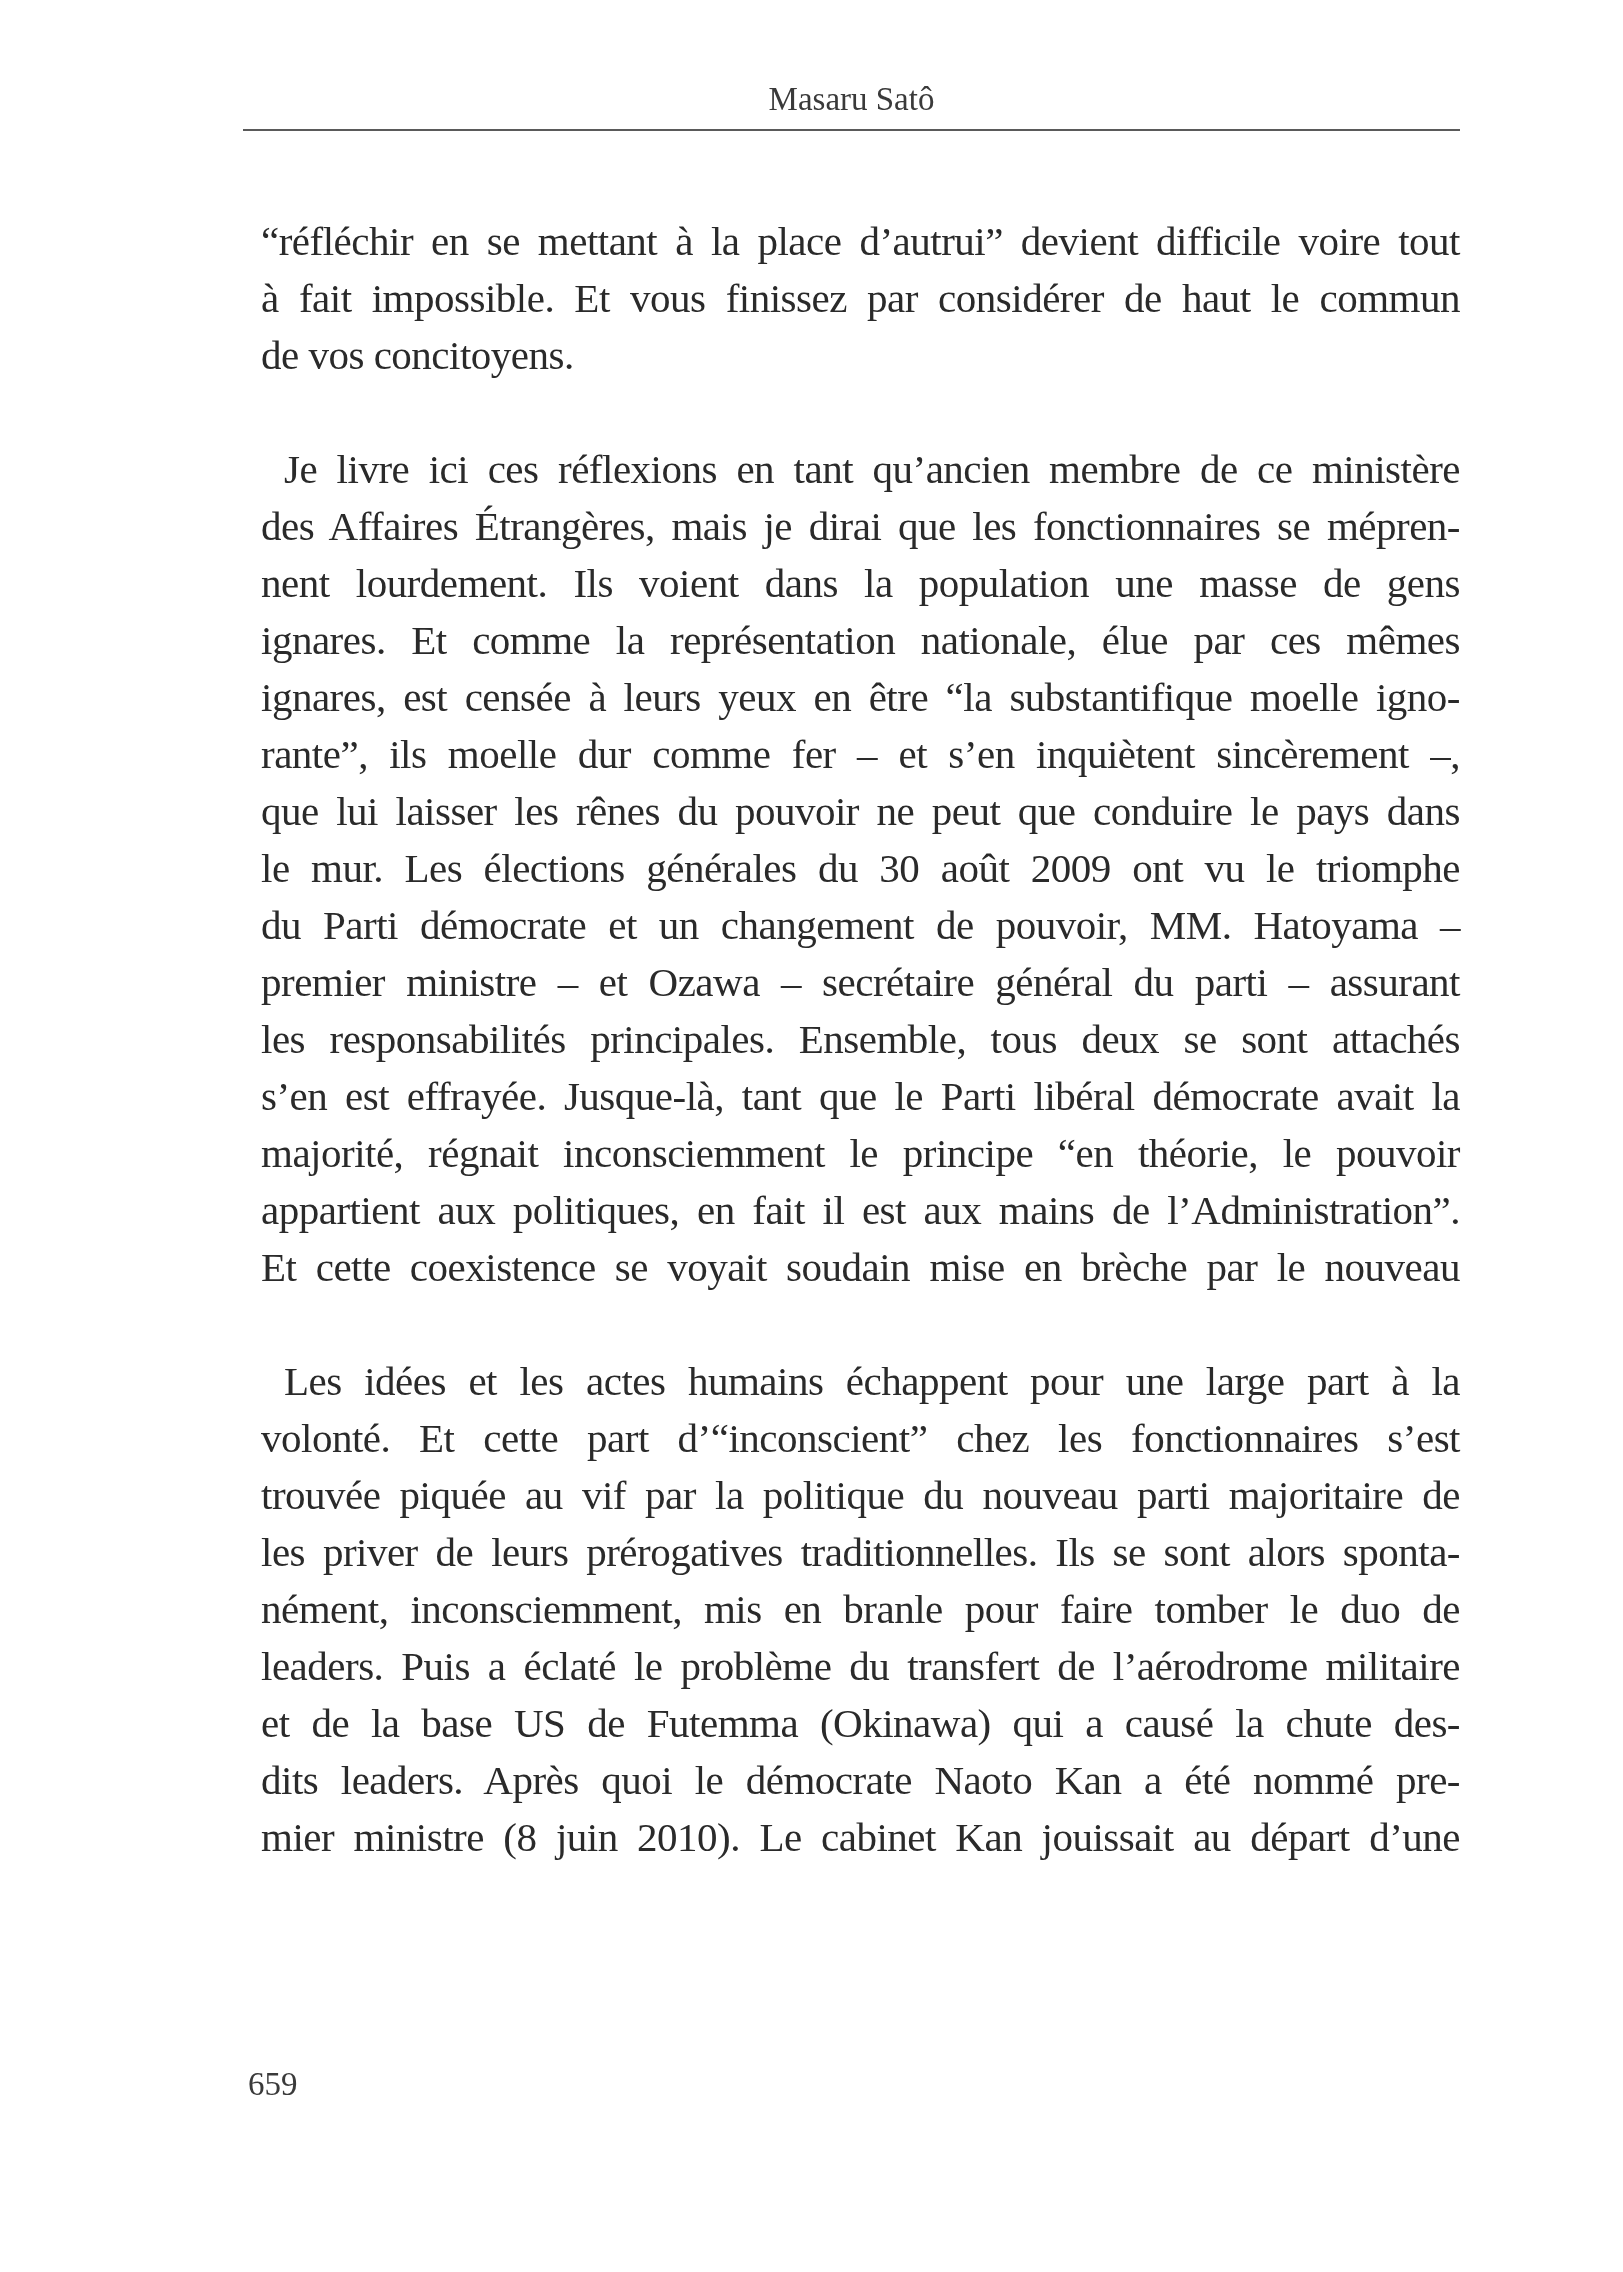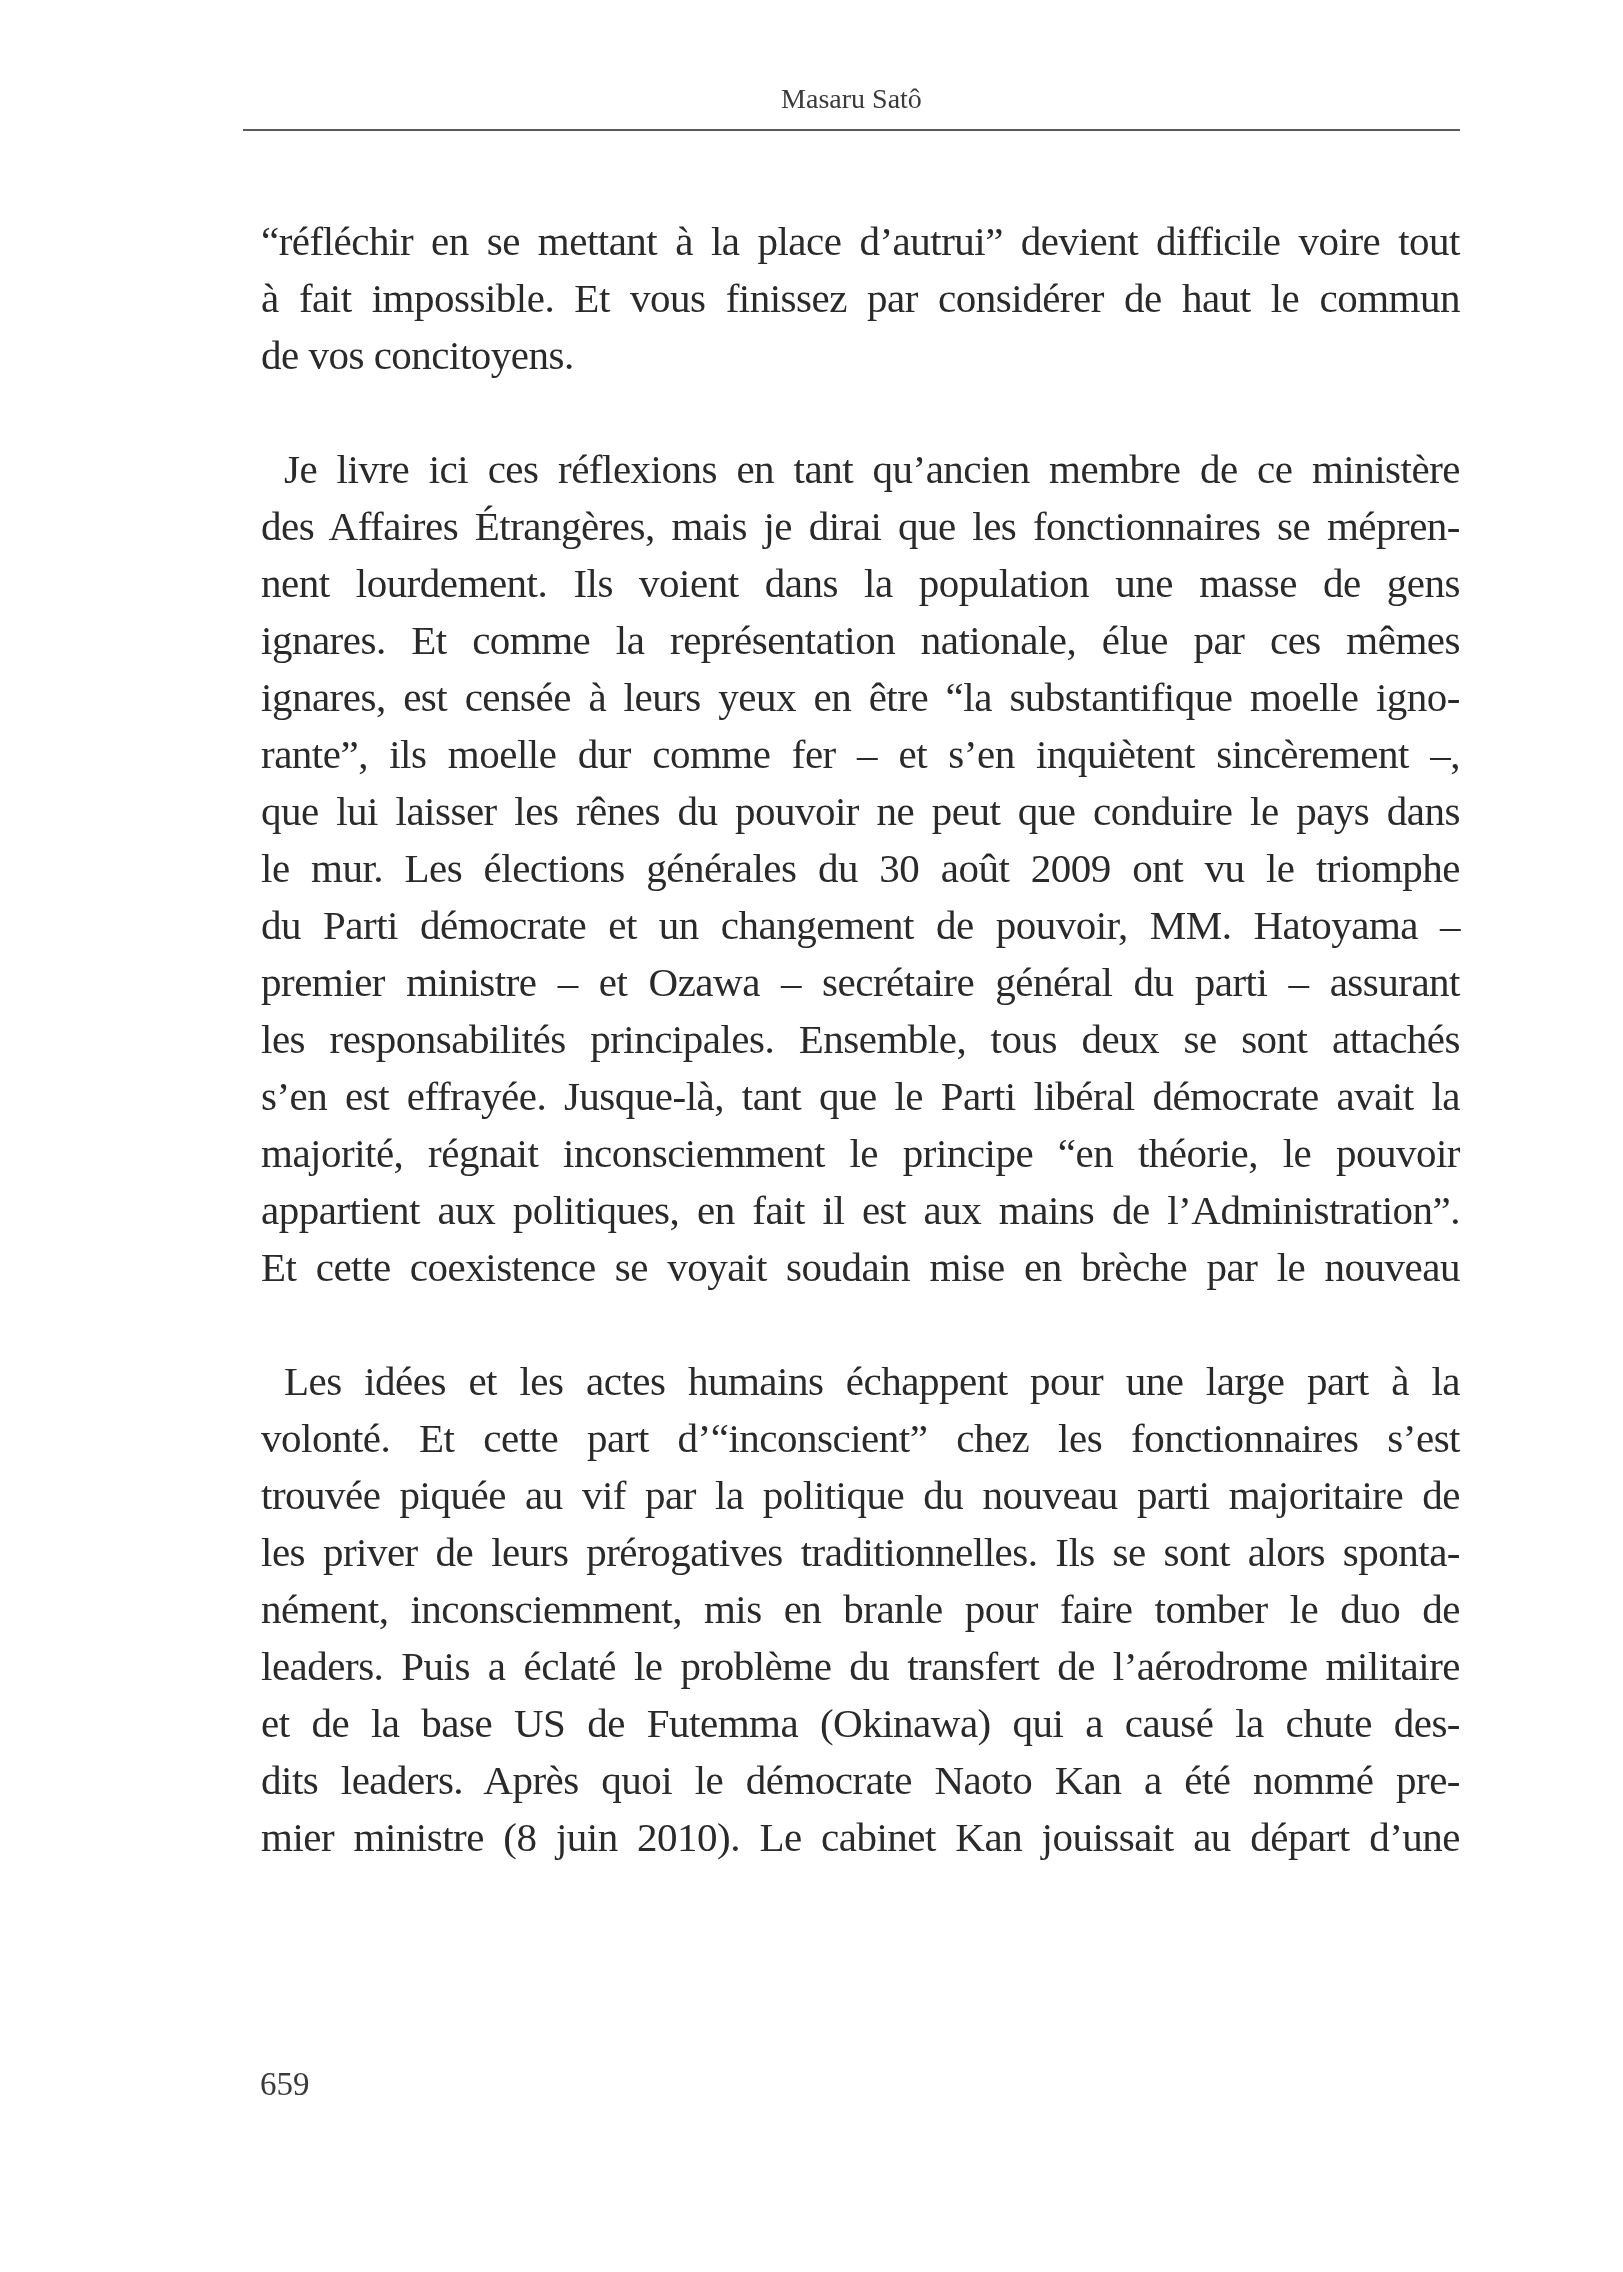"Masaru Satô" .running-head { font-size: 28px -> 33px }
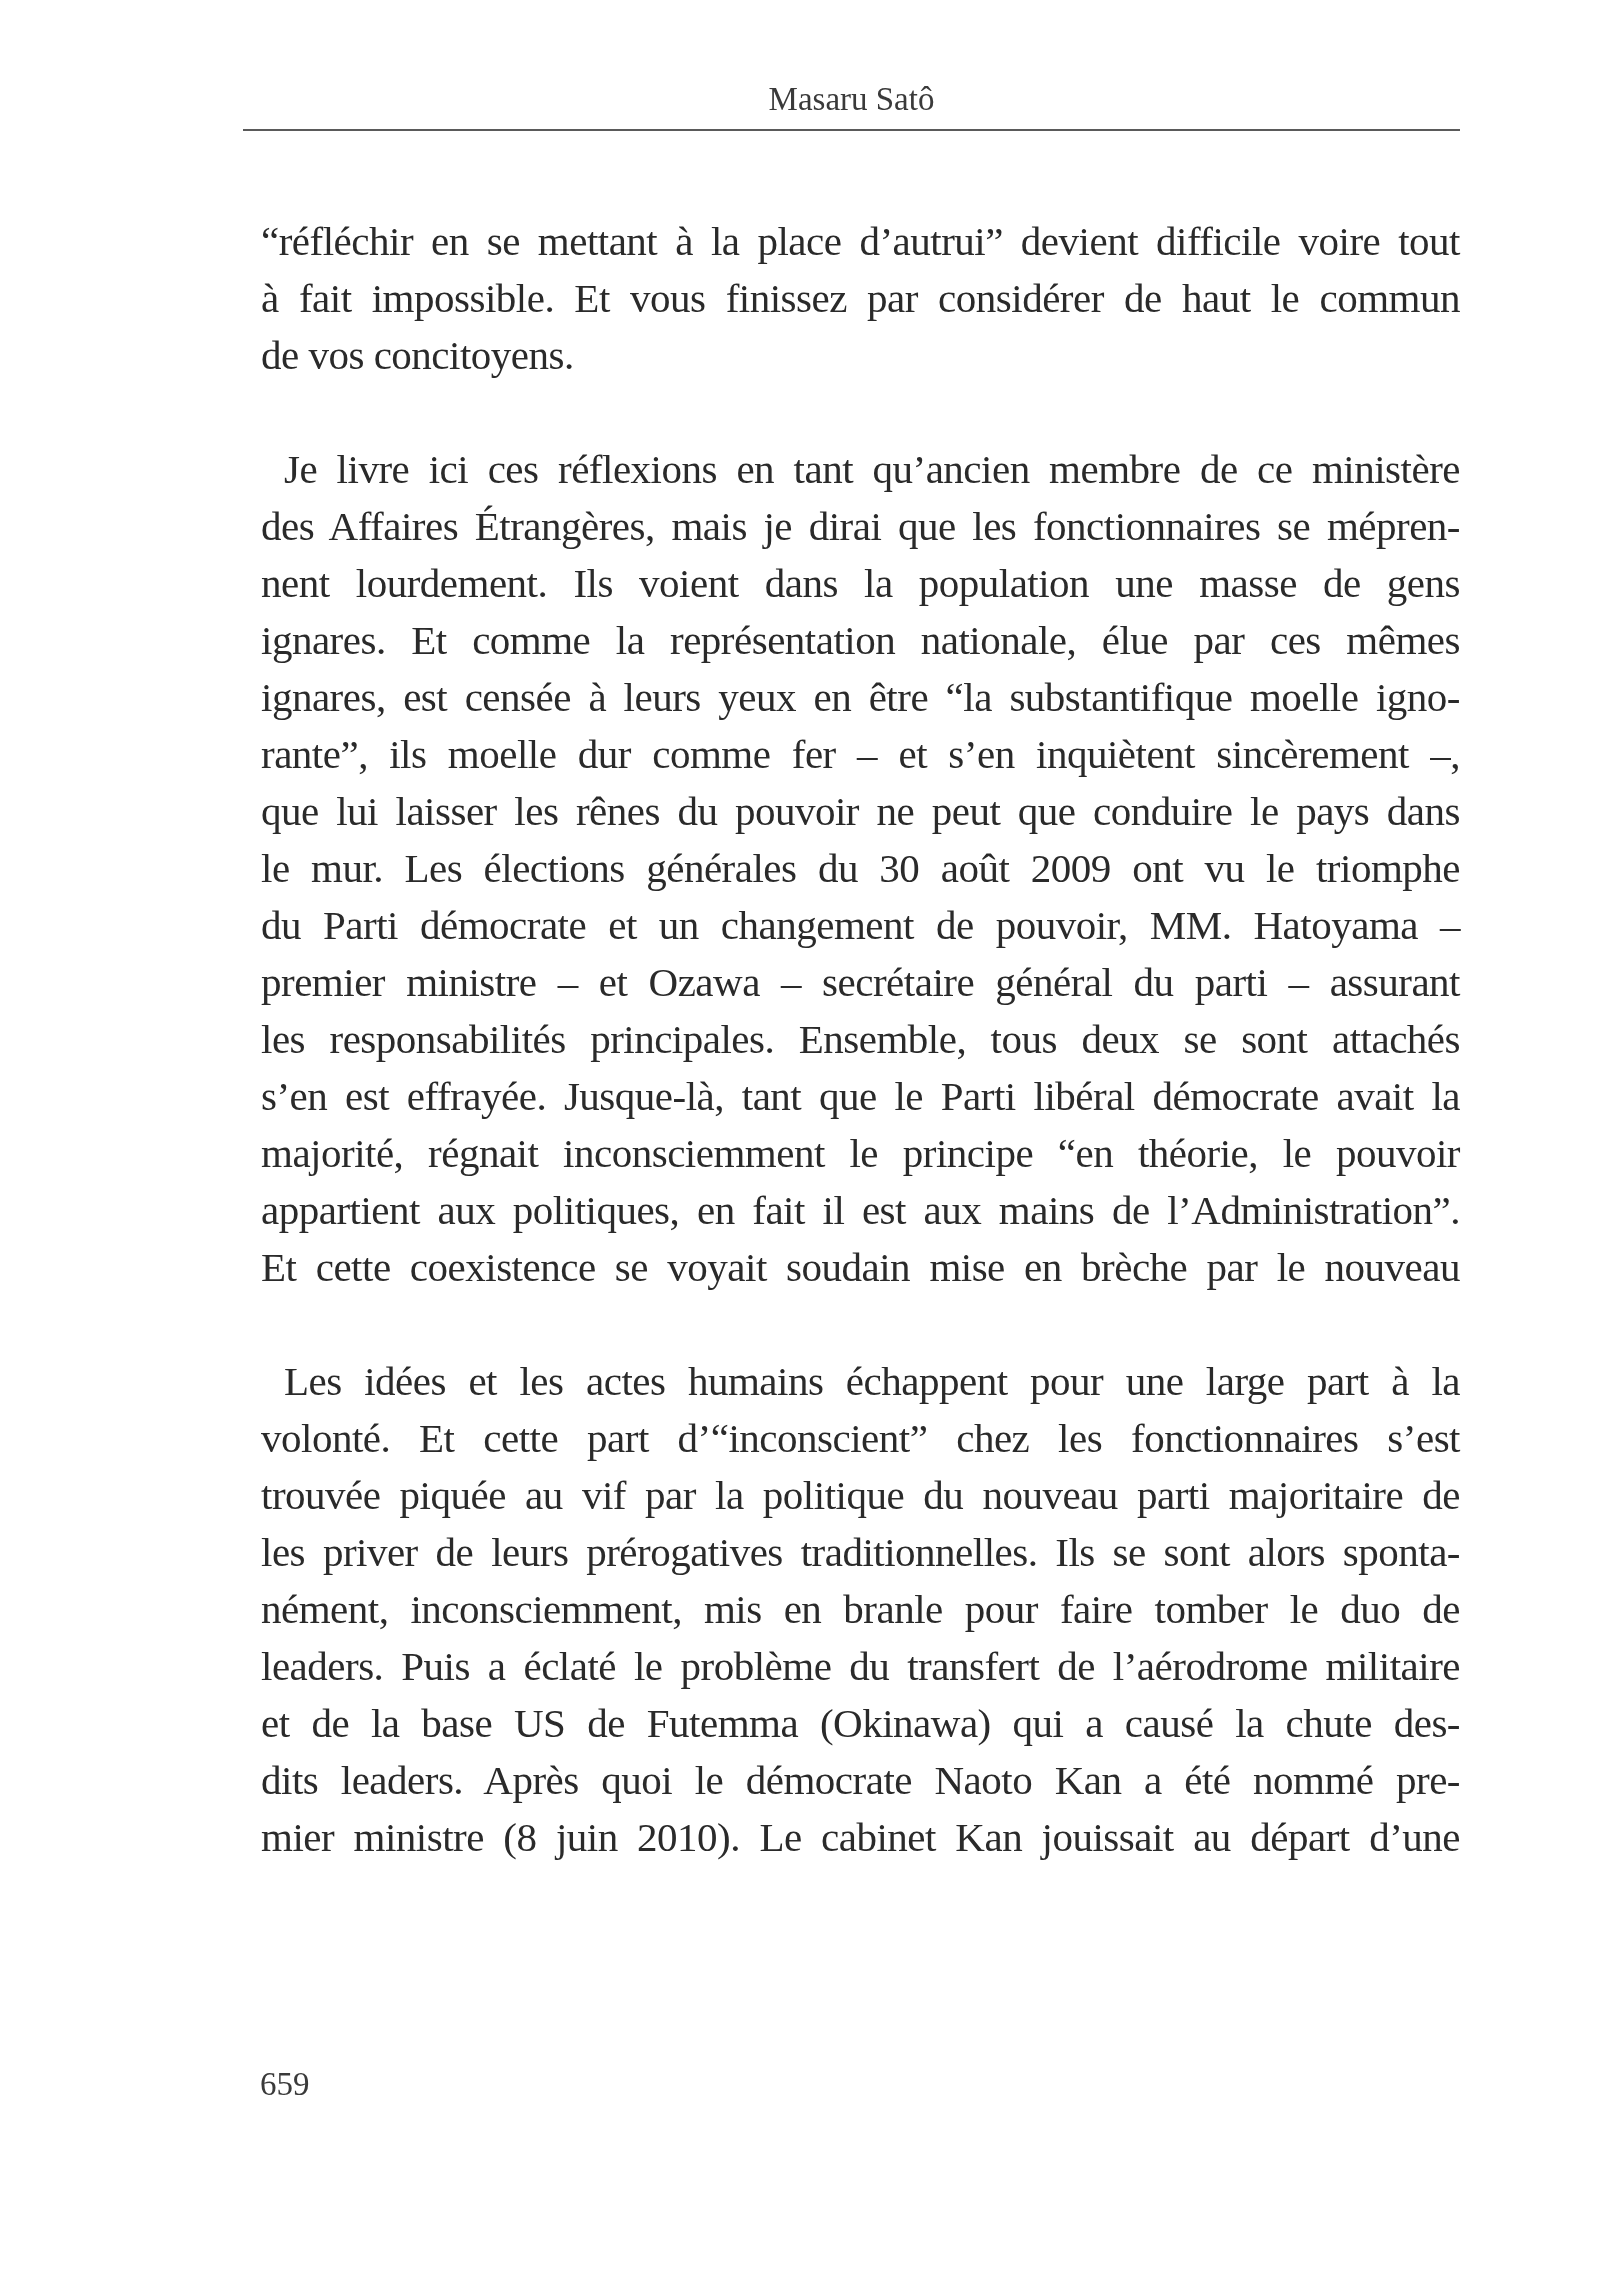"659" .folio { margin-left: 12px -> none }
